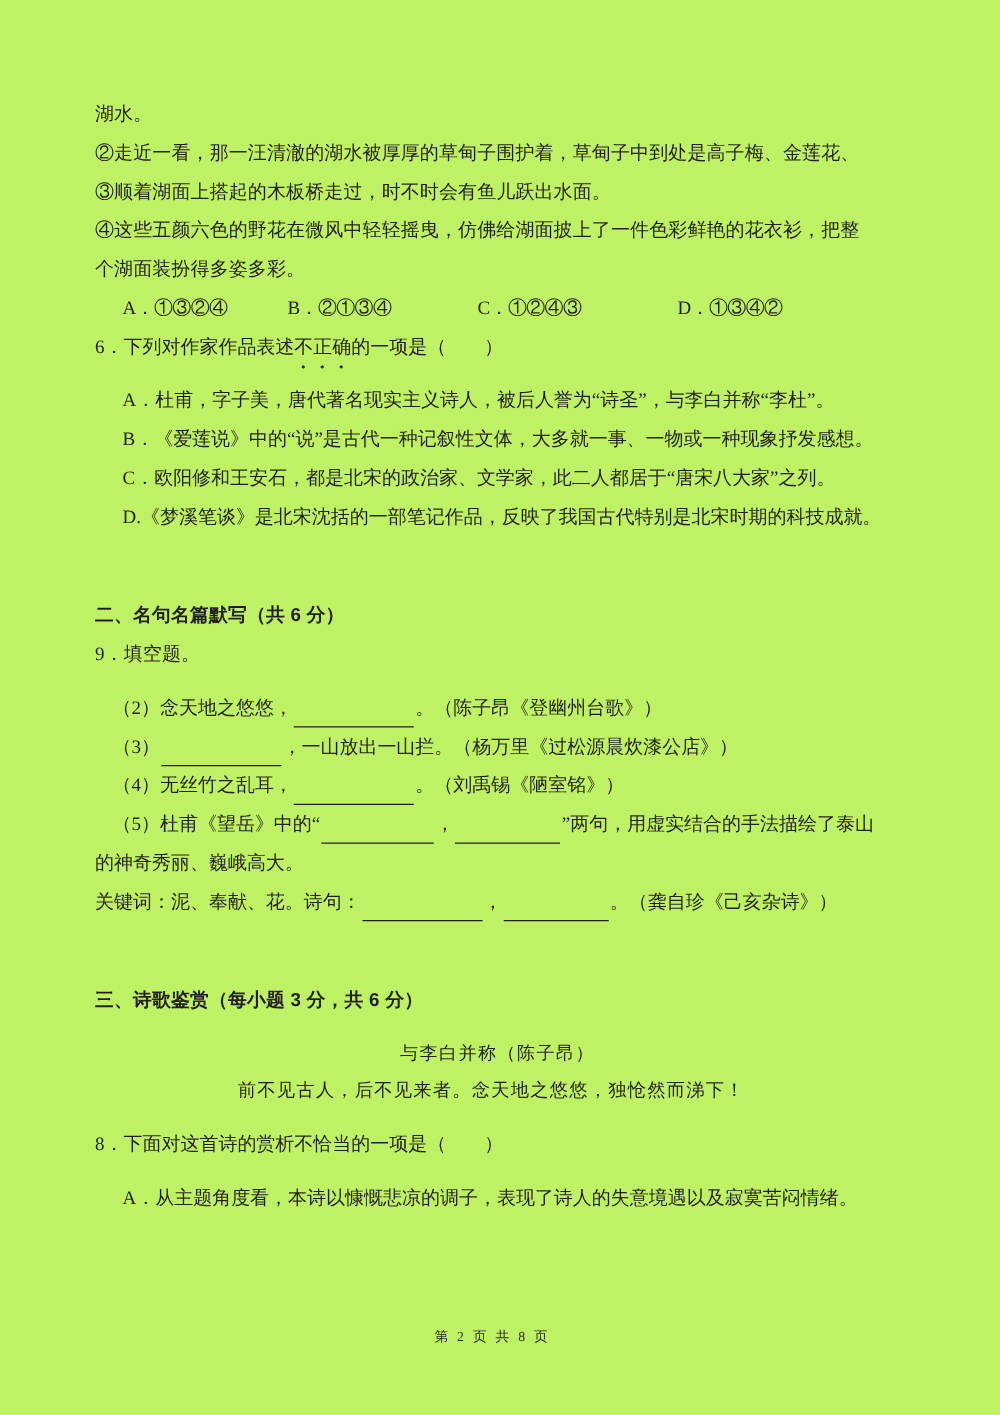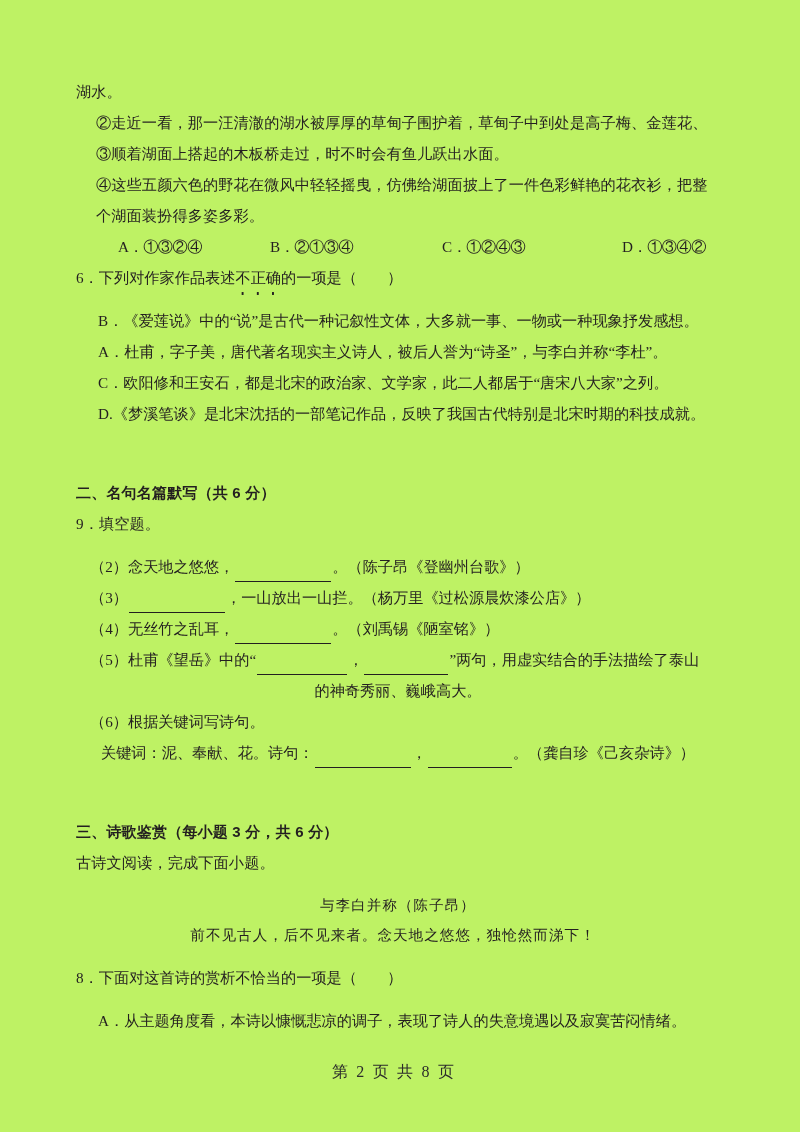"②走近一看，那一汪清澈的湖水被厚厚的草甸子围护着，草甸子中到处是高子梅、金莲花、" .para { margin-left: 20px -> none }
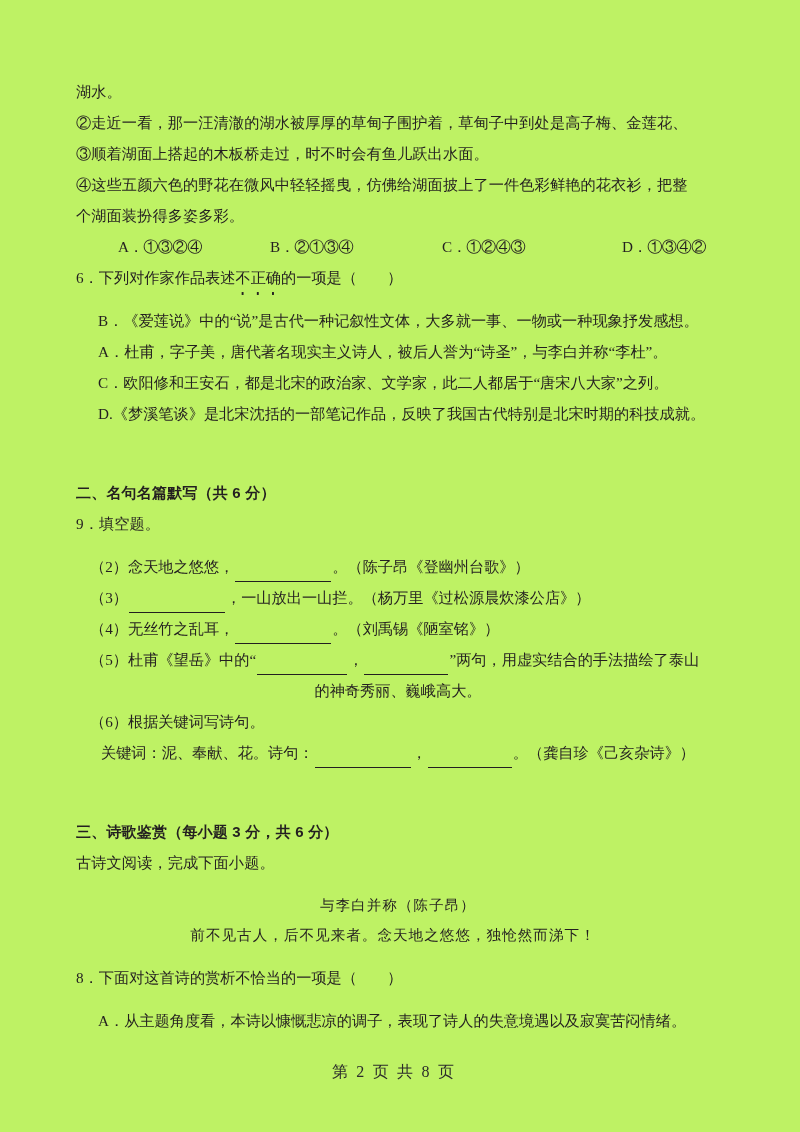"A．①③②④" .circnum { margin-left: 20px -> none }
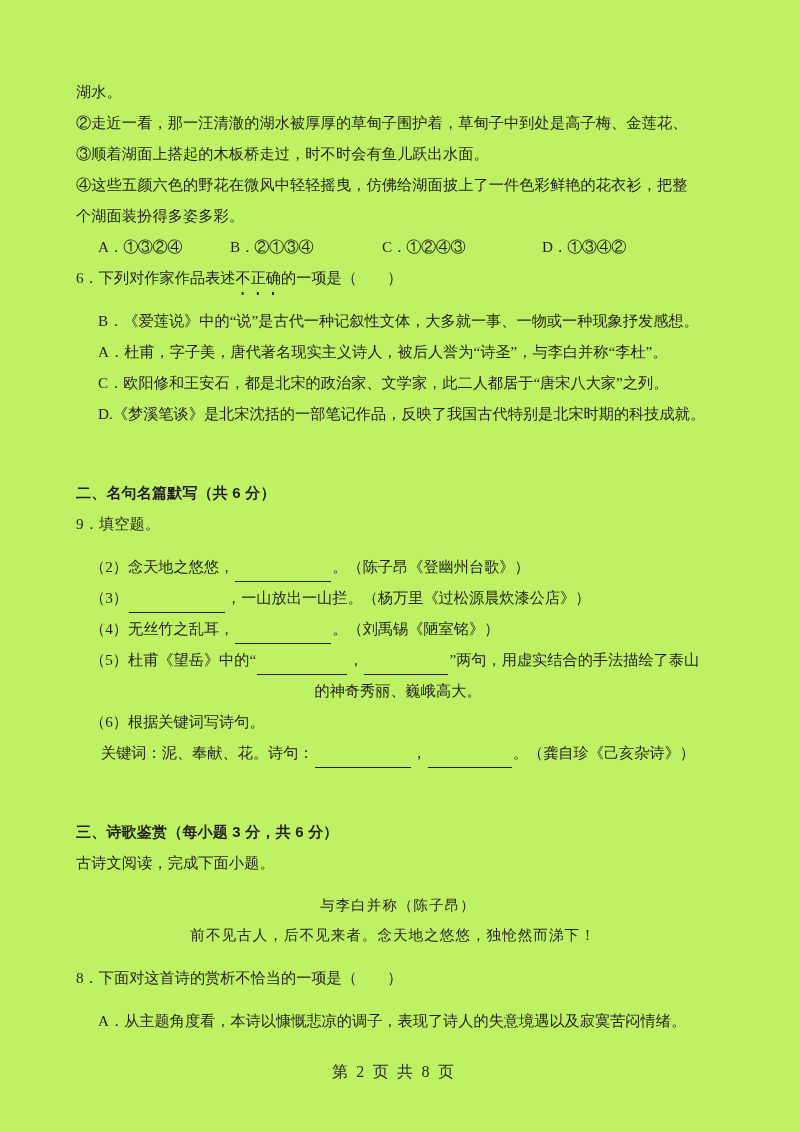"B．《爱莲说》中的“说”是古代一种记叙性文体，大多就一事、一物或一种现象抒发感想" div.opt-line { order: before "A．杜甫，字子美，唐代著名现实主义诗人，被后人誉为“诗圣”，与李白并称“李杜”。" -> after "A．杜甫，字子美，唐代著名现实主义诗人，被后人誉为“诗圣”，与李白并称“李杜”。" }
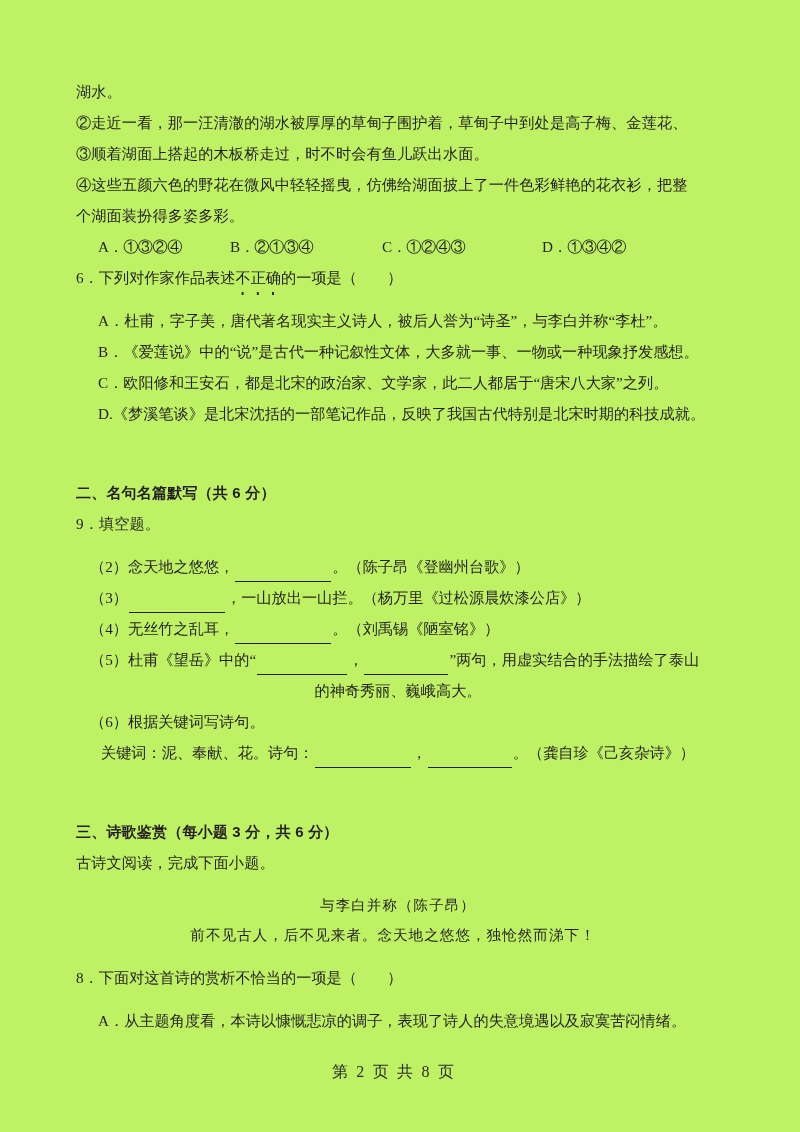"的神奇秀丽、巍峨高大。" .flow-line { text-align: center -> none }
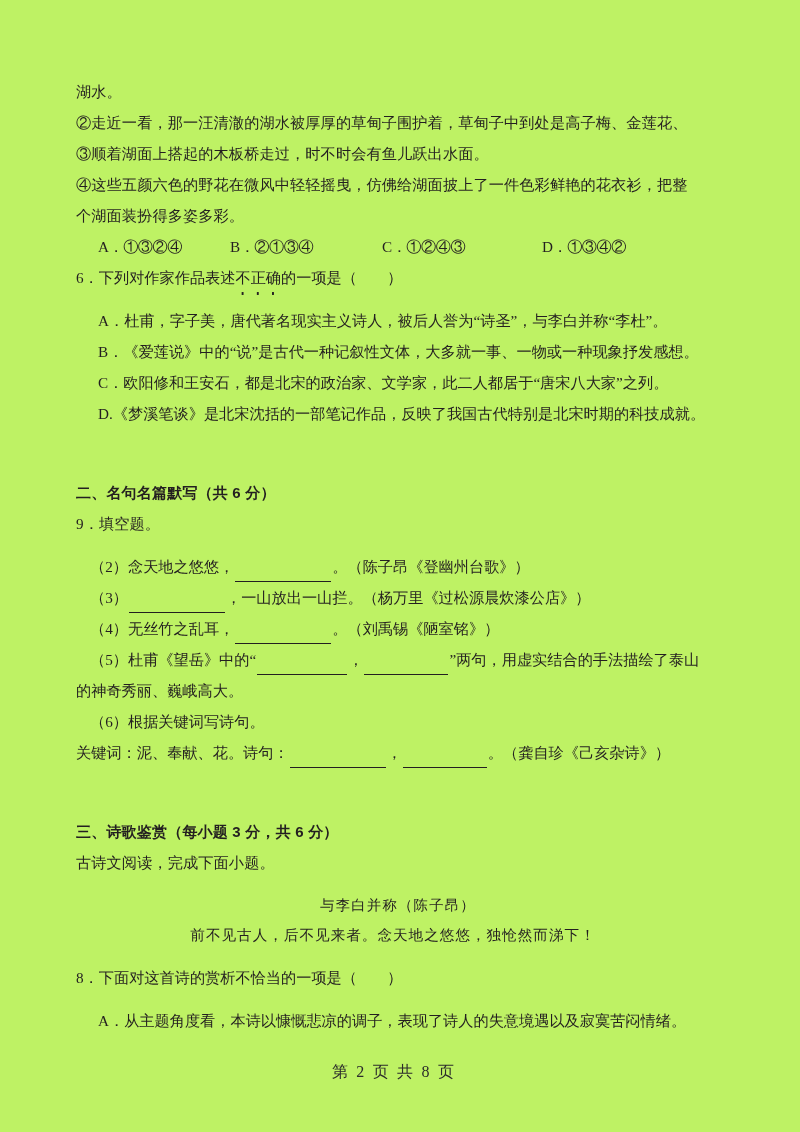"（6）根据关键词写诗句。" div.sub-line { html: <div>（6）根据关键词写诗句。</div> -> none }
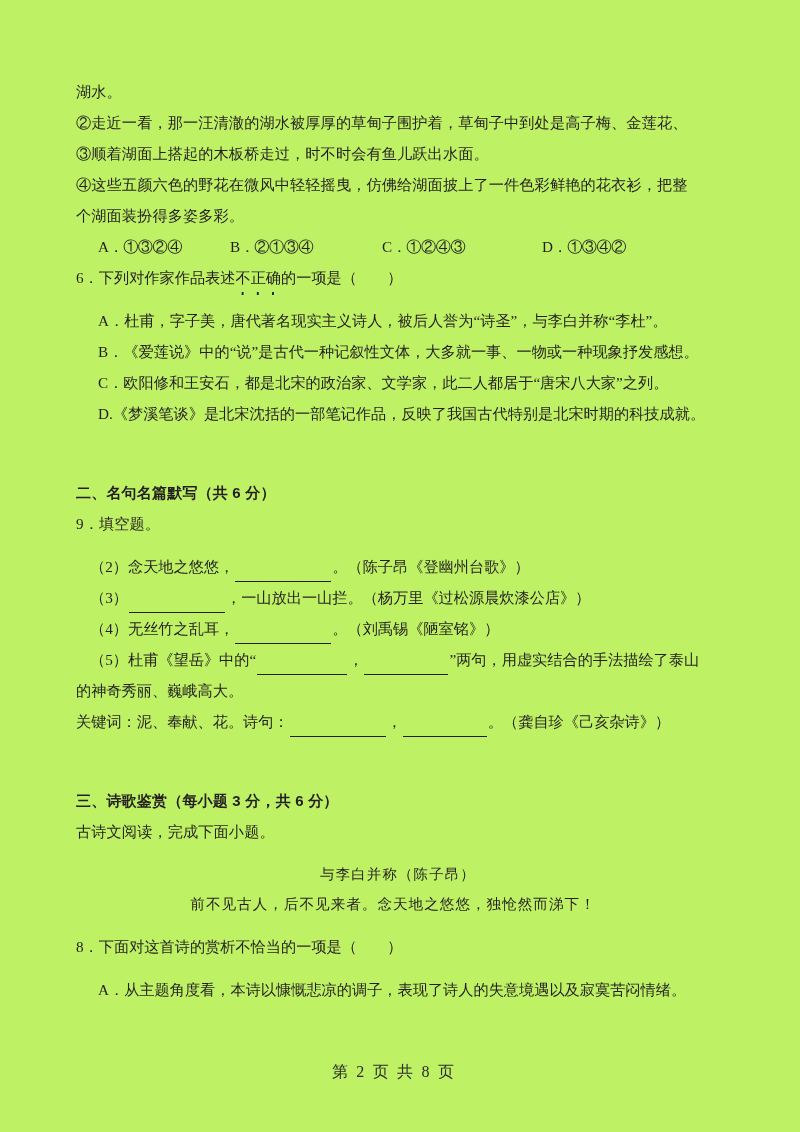"古诗文阅读，完成下面小题。" div.line { html: <div>古诗文阅读，完成下面小题。</div> -> none }
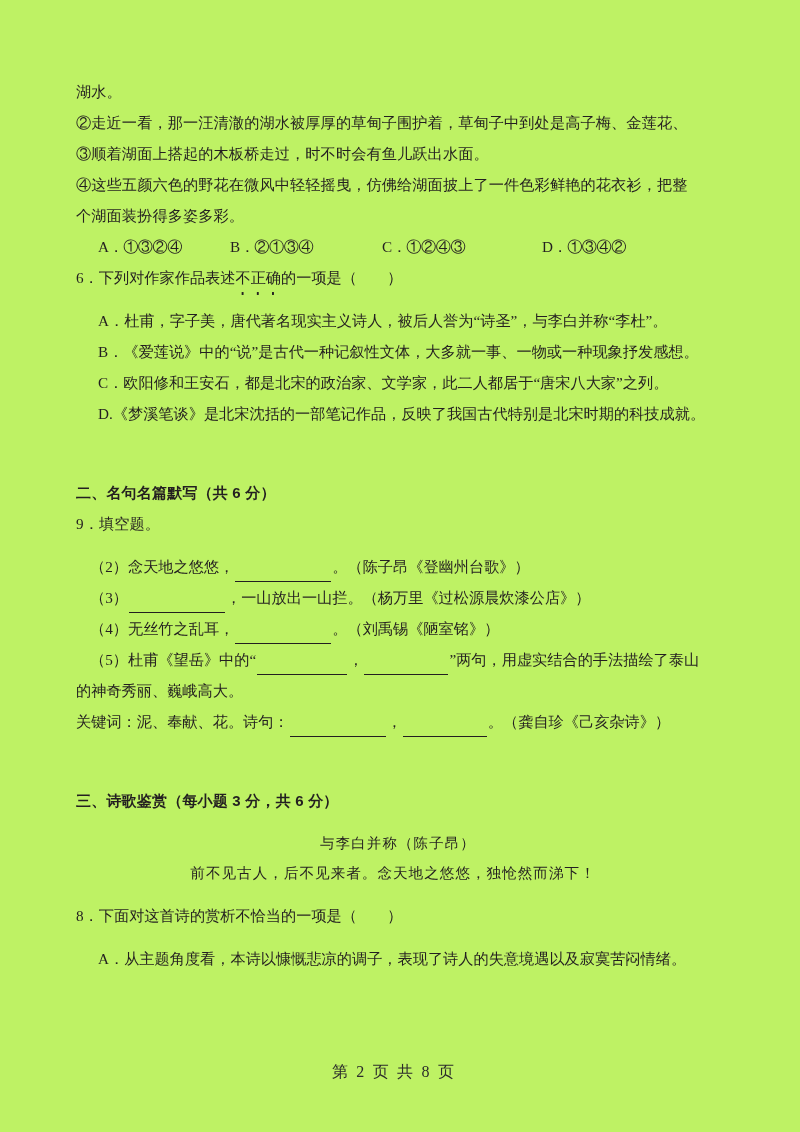"第 2 页 共 8" .footer { font-size: 16px -> 11px }
